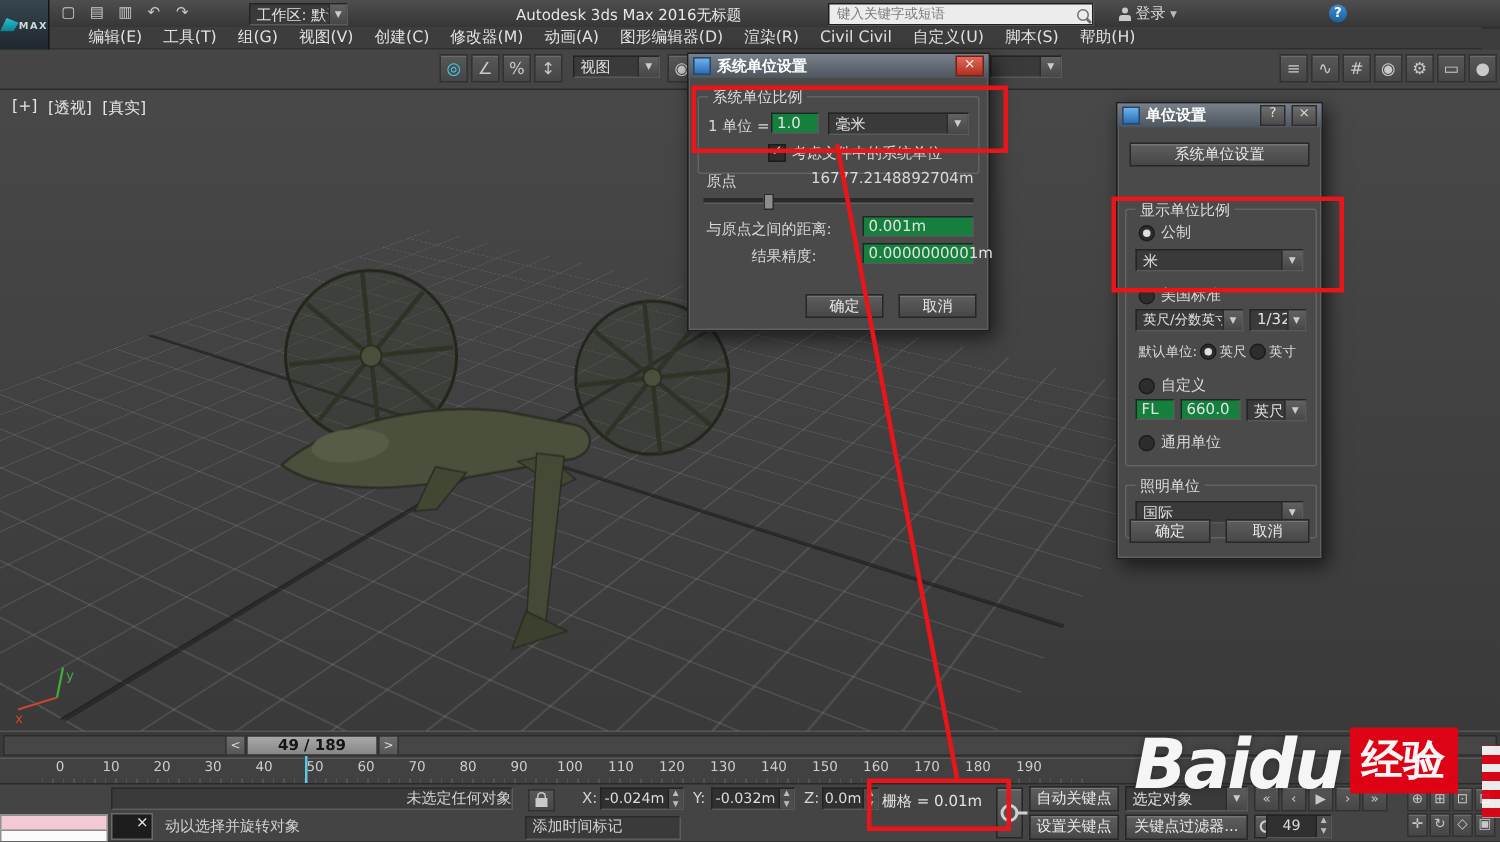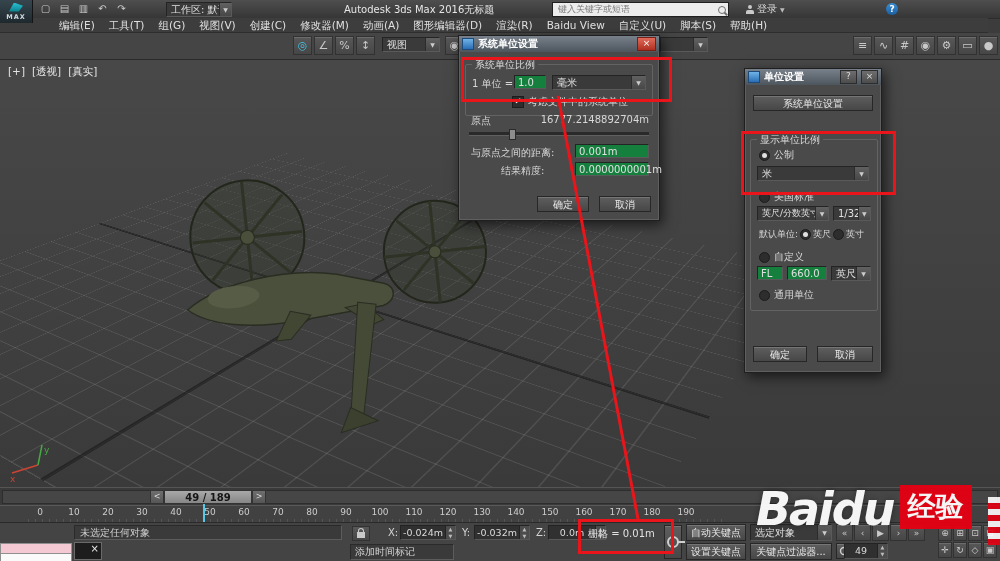"MAX" .appbtn { flex-direction: column -> none; height: 23px -> 33px }
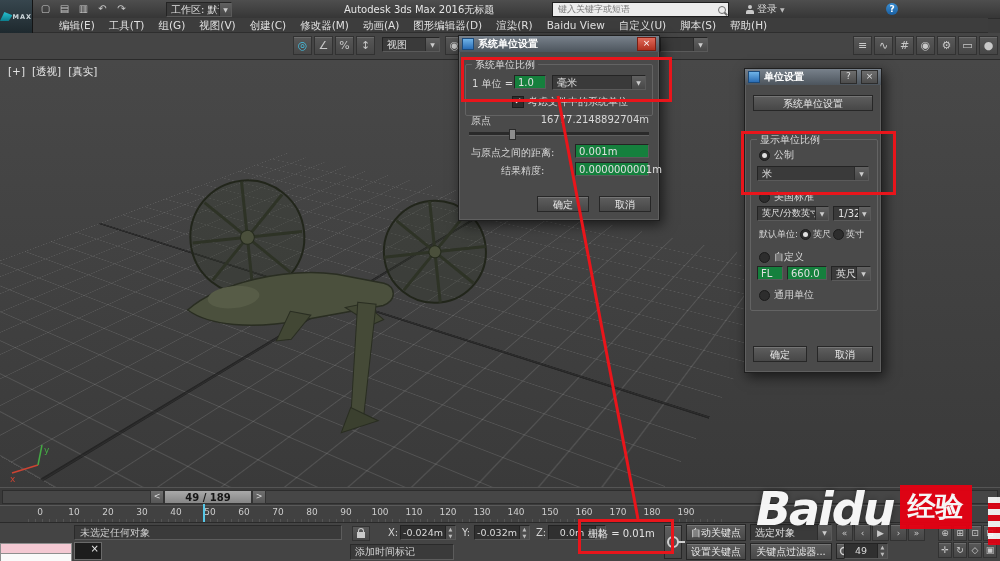"Baidu View" span.mi { text: Baidu View -> Civil Civil }
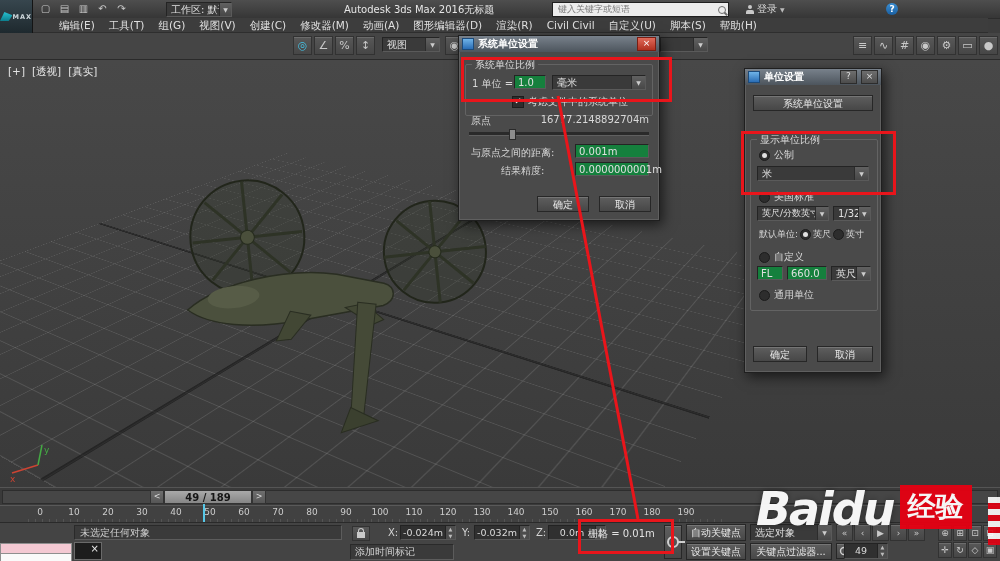"照明单位" div.grp { html: none -> <div> <span>照明单位</span> <div> <span>国际</span> <span>▼</span> </div> </div> }
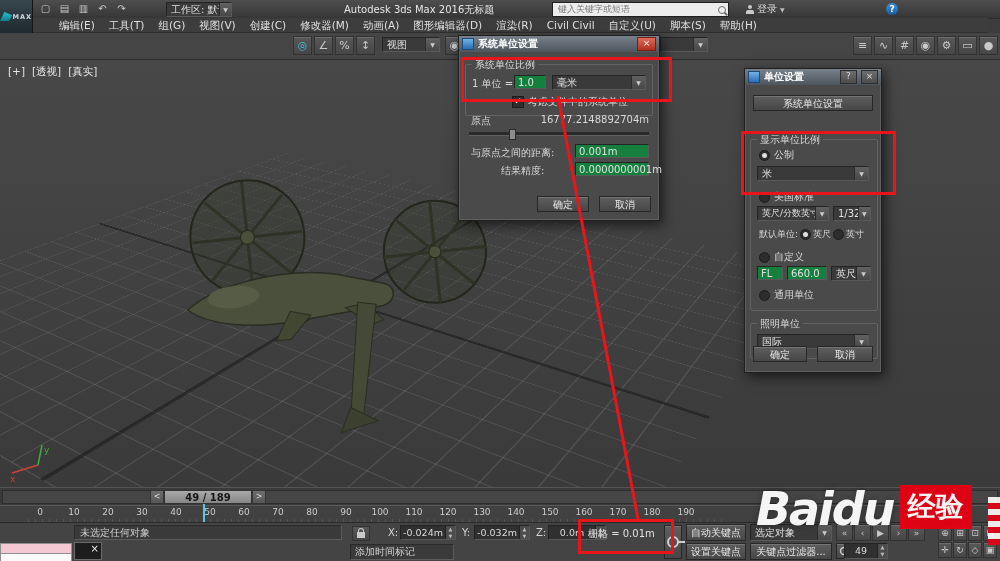"未选定任何对象" .statusline { text-align: none -> right }
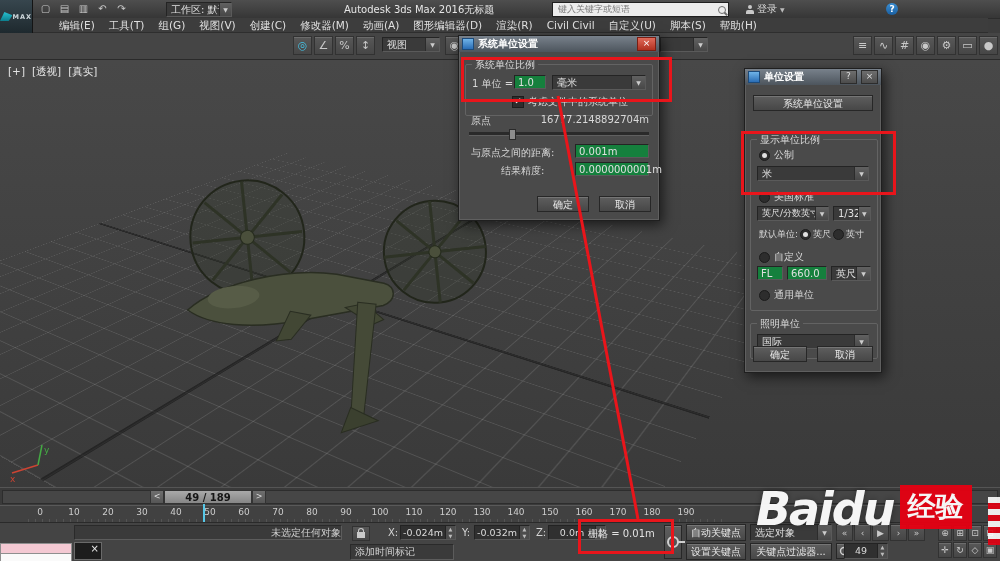"0.0m" div.coordfld { width: 58px -> 38px }
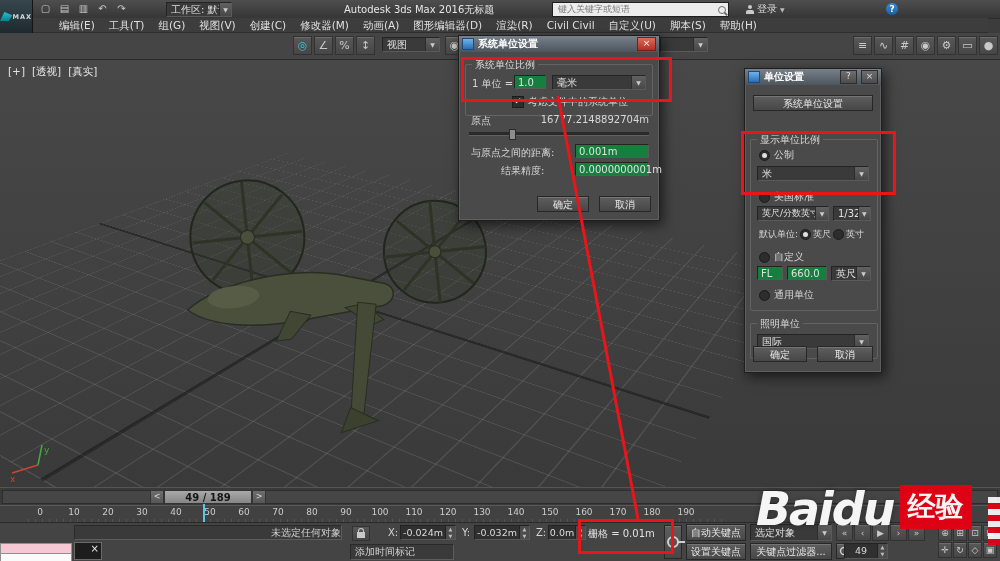"动以选择并旋转对象" div.promptline { html: none -> <div>动以选择并旋转对象</div> }
